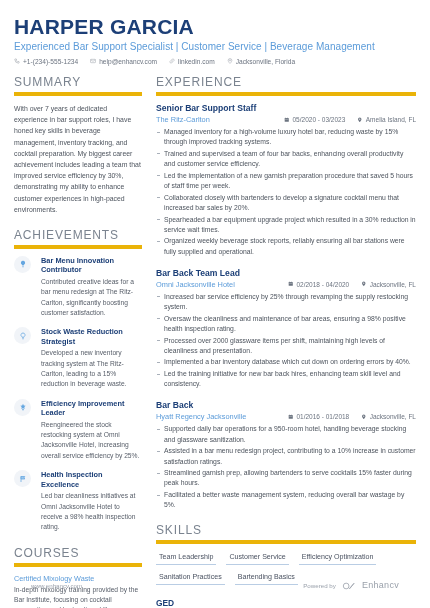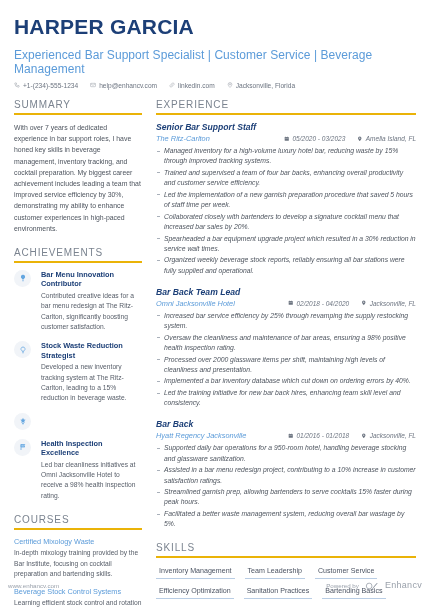"Experienced Bar Support Specialist |" .headline { font-size: 12px -> 10px; margin-top: 10px -> 3px }
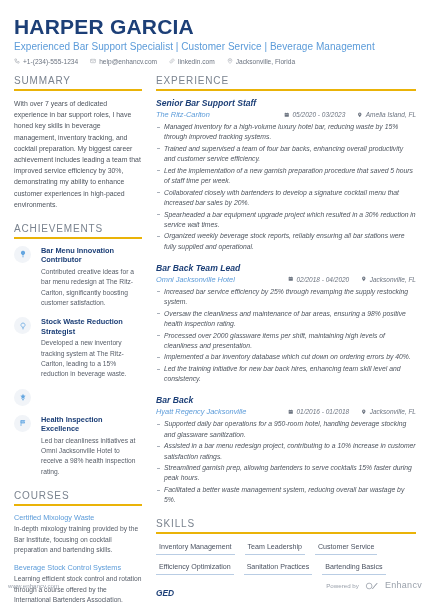"SUMMARY" .sec-title { border-bottom: 2px solid #eab308 -> 4px solid #eab308; font-size: 10px -> 12px }
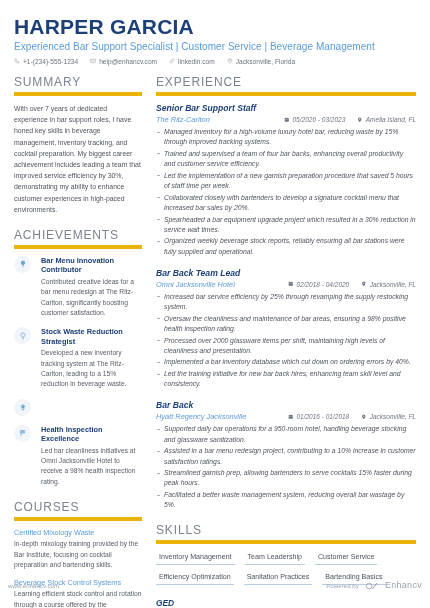"Senior Bar Support Staff" .job { font-style: italic -> none }
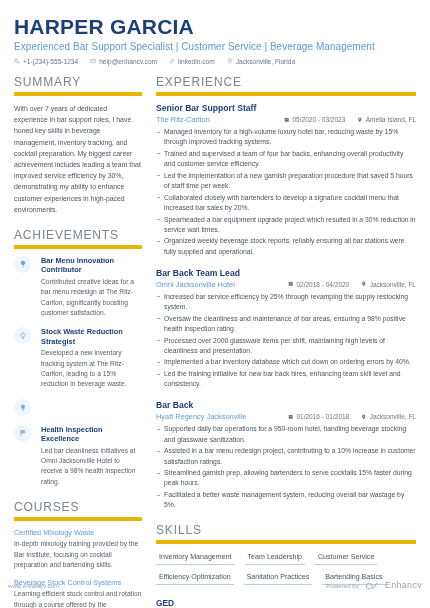"Efficiency Improvement Leader" div.ach-body { html: none -> <div> <div>Efficiency Improvement Leader</div> <div>Reengineered the stock restocking system at Omni Jacksonville Hotel, increasing overall service efficiency by 25%.</div> </div> }
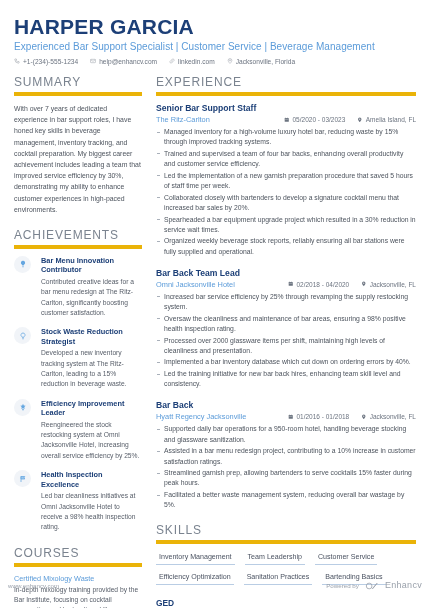"Inventory Management" div.skill { html: <div>Inventory Management</div> -> none }
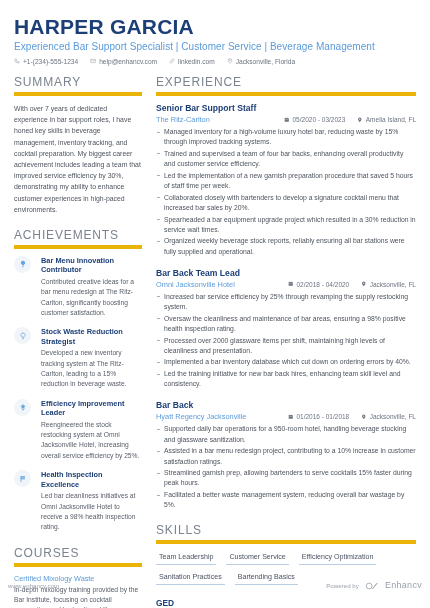"Enhancv" .footer { padding: 0 8px -> 0 31px }
